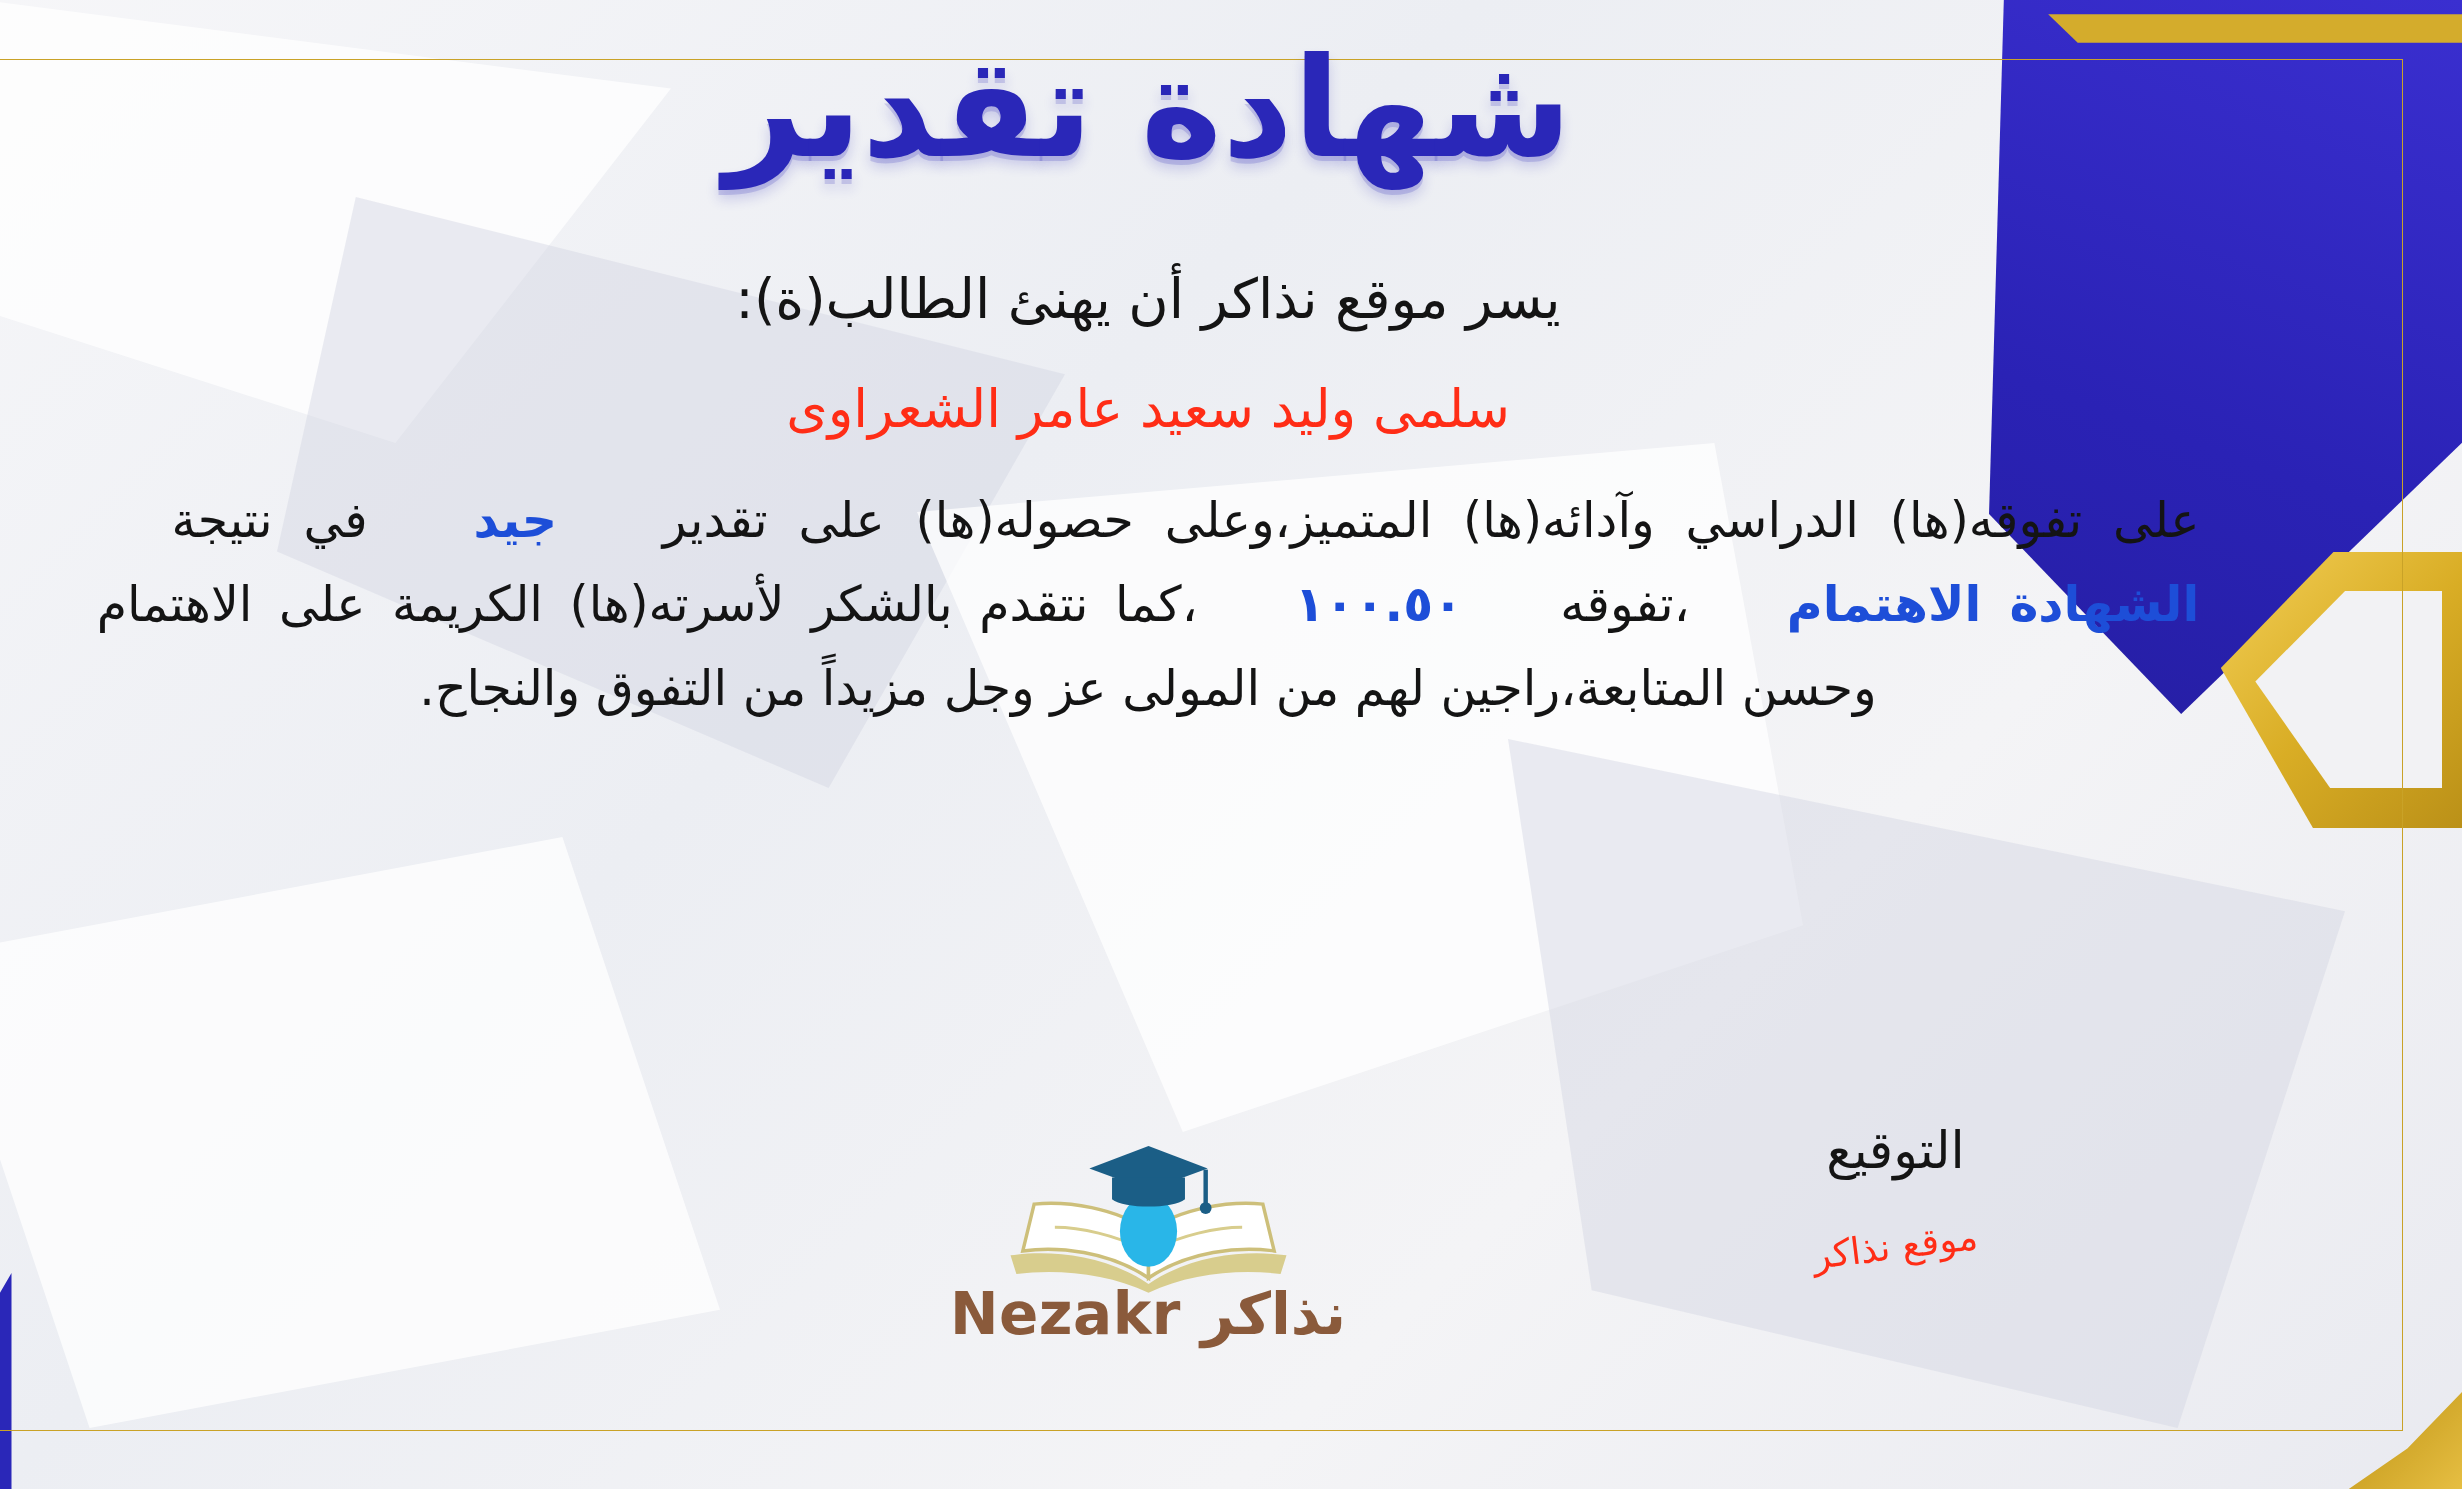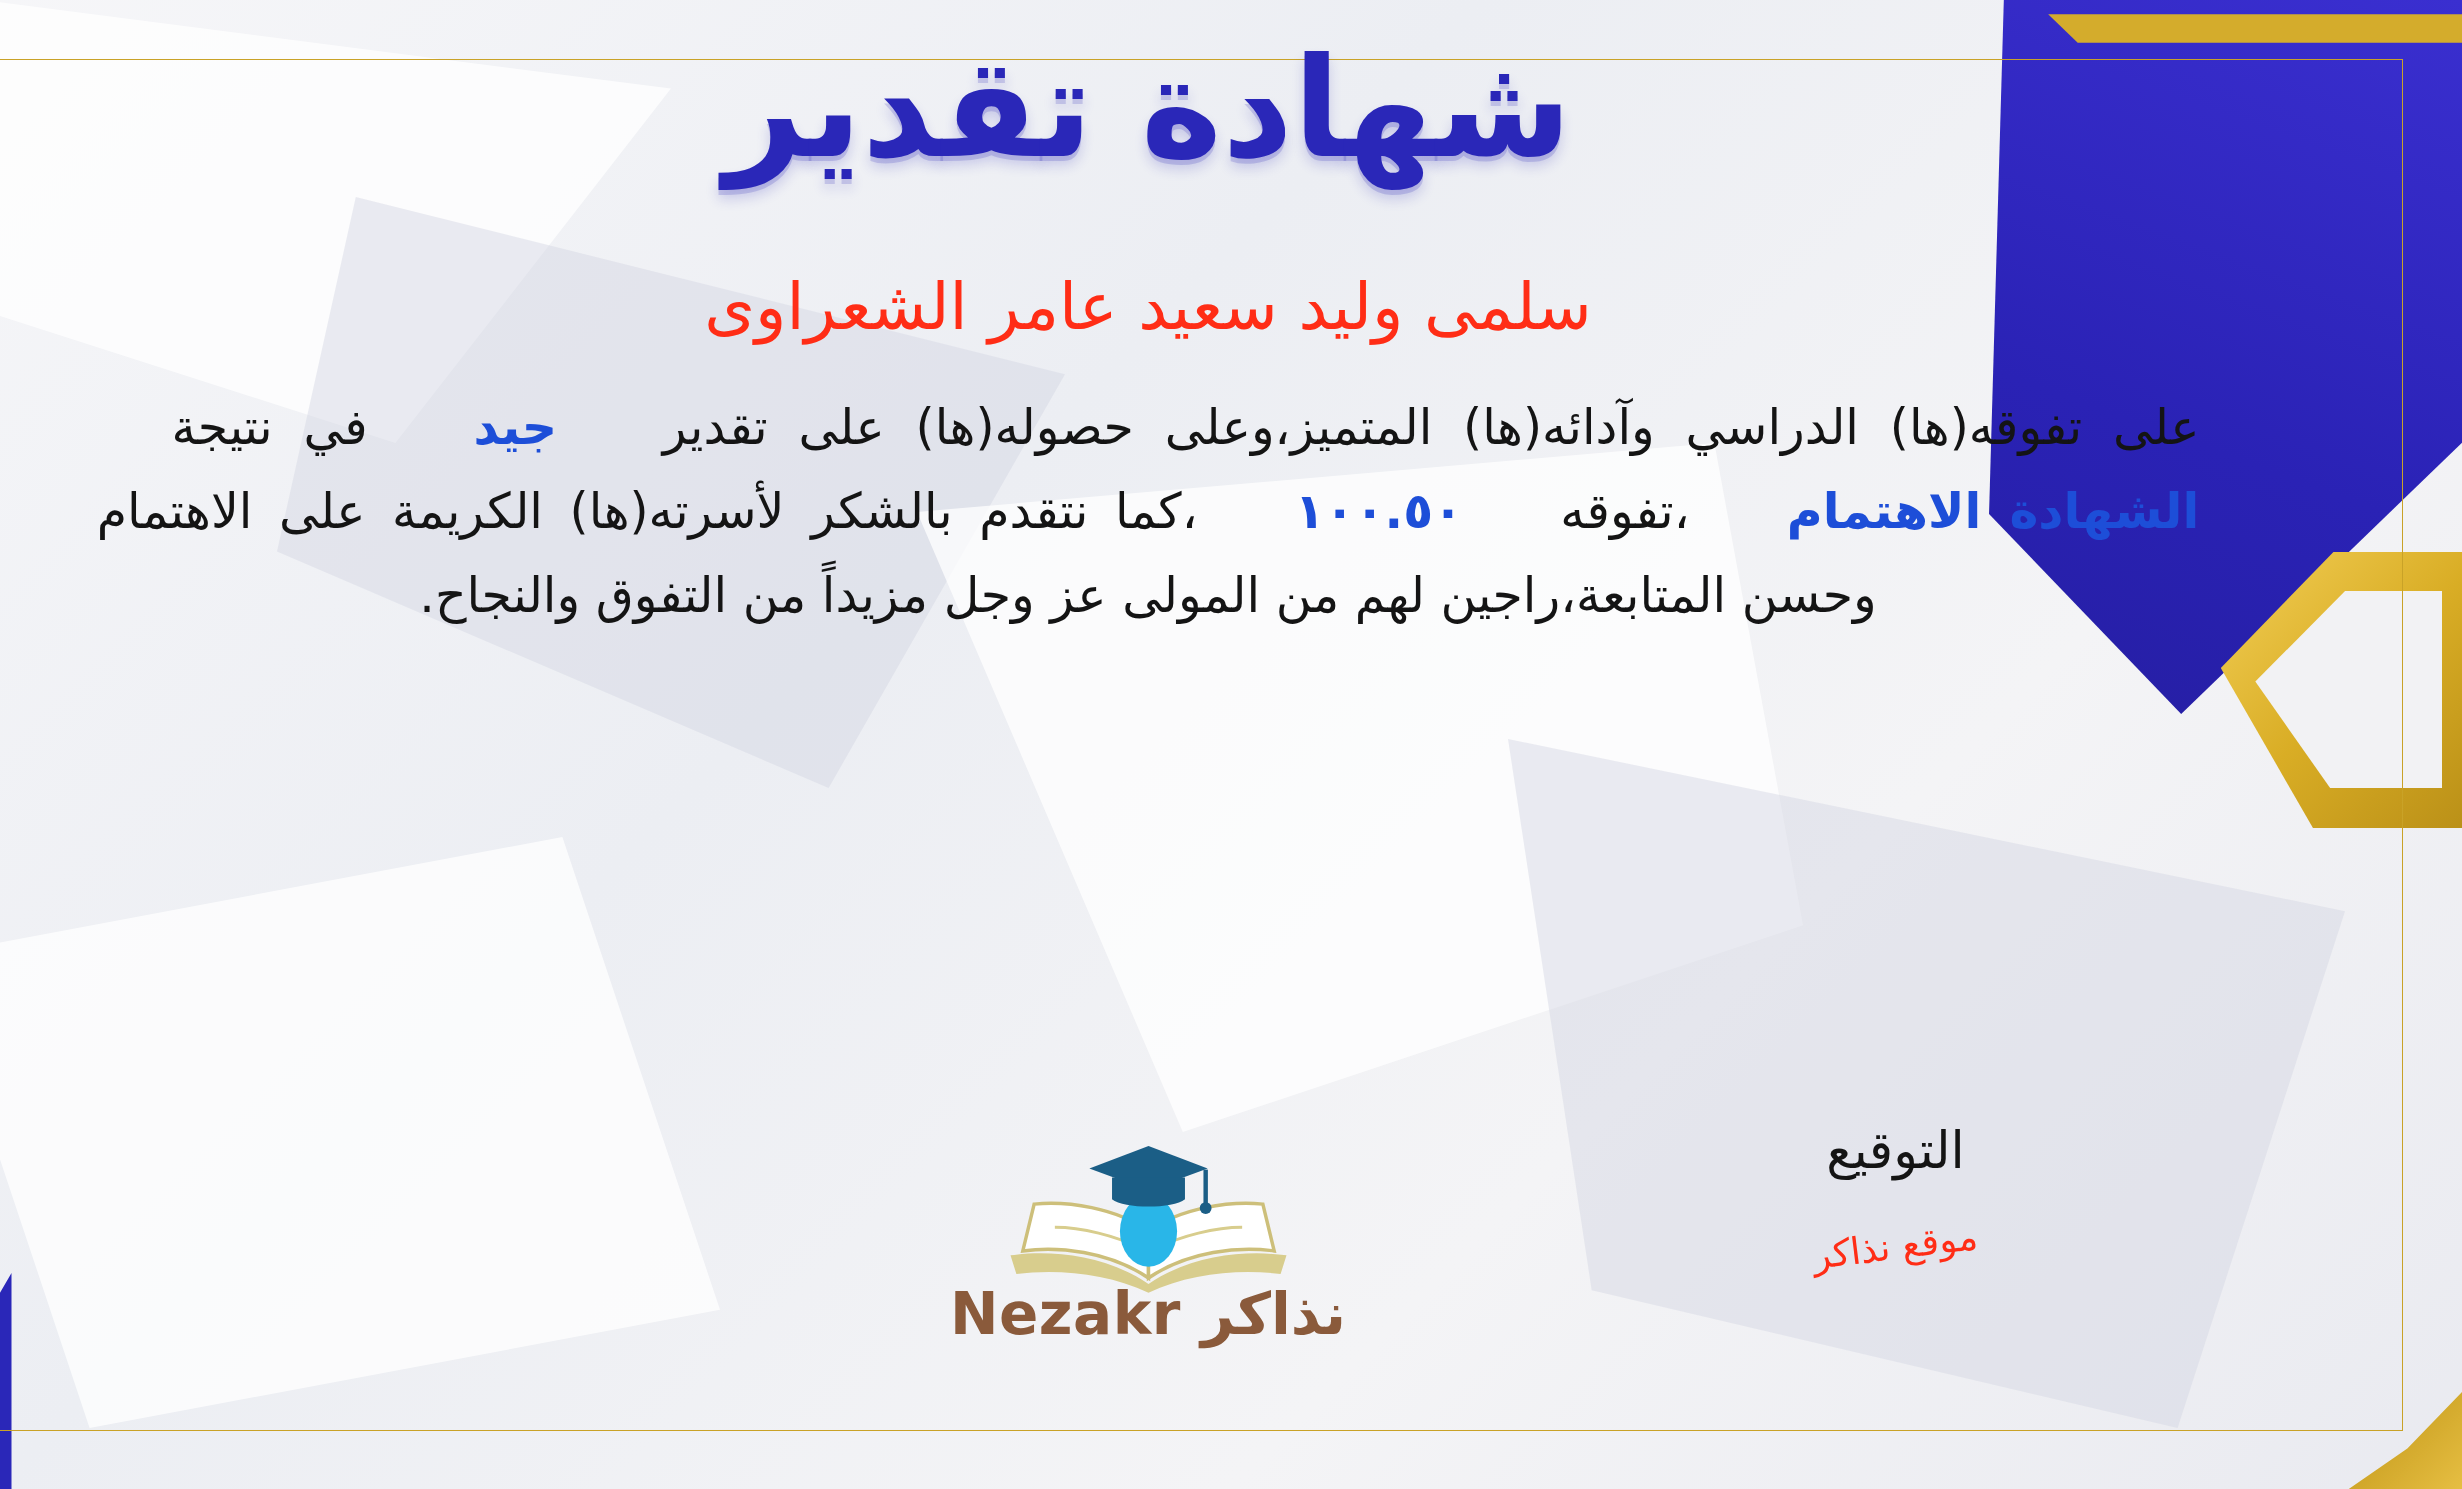"يسر موقع نذاكر أن يهنئ" div.line-intro { html: none -> <div>يسر موقع نذاكر أن يهنئ الطالب(ة):</div> }
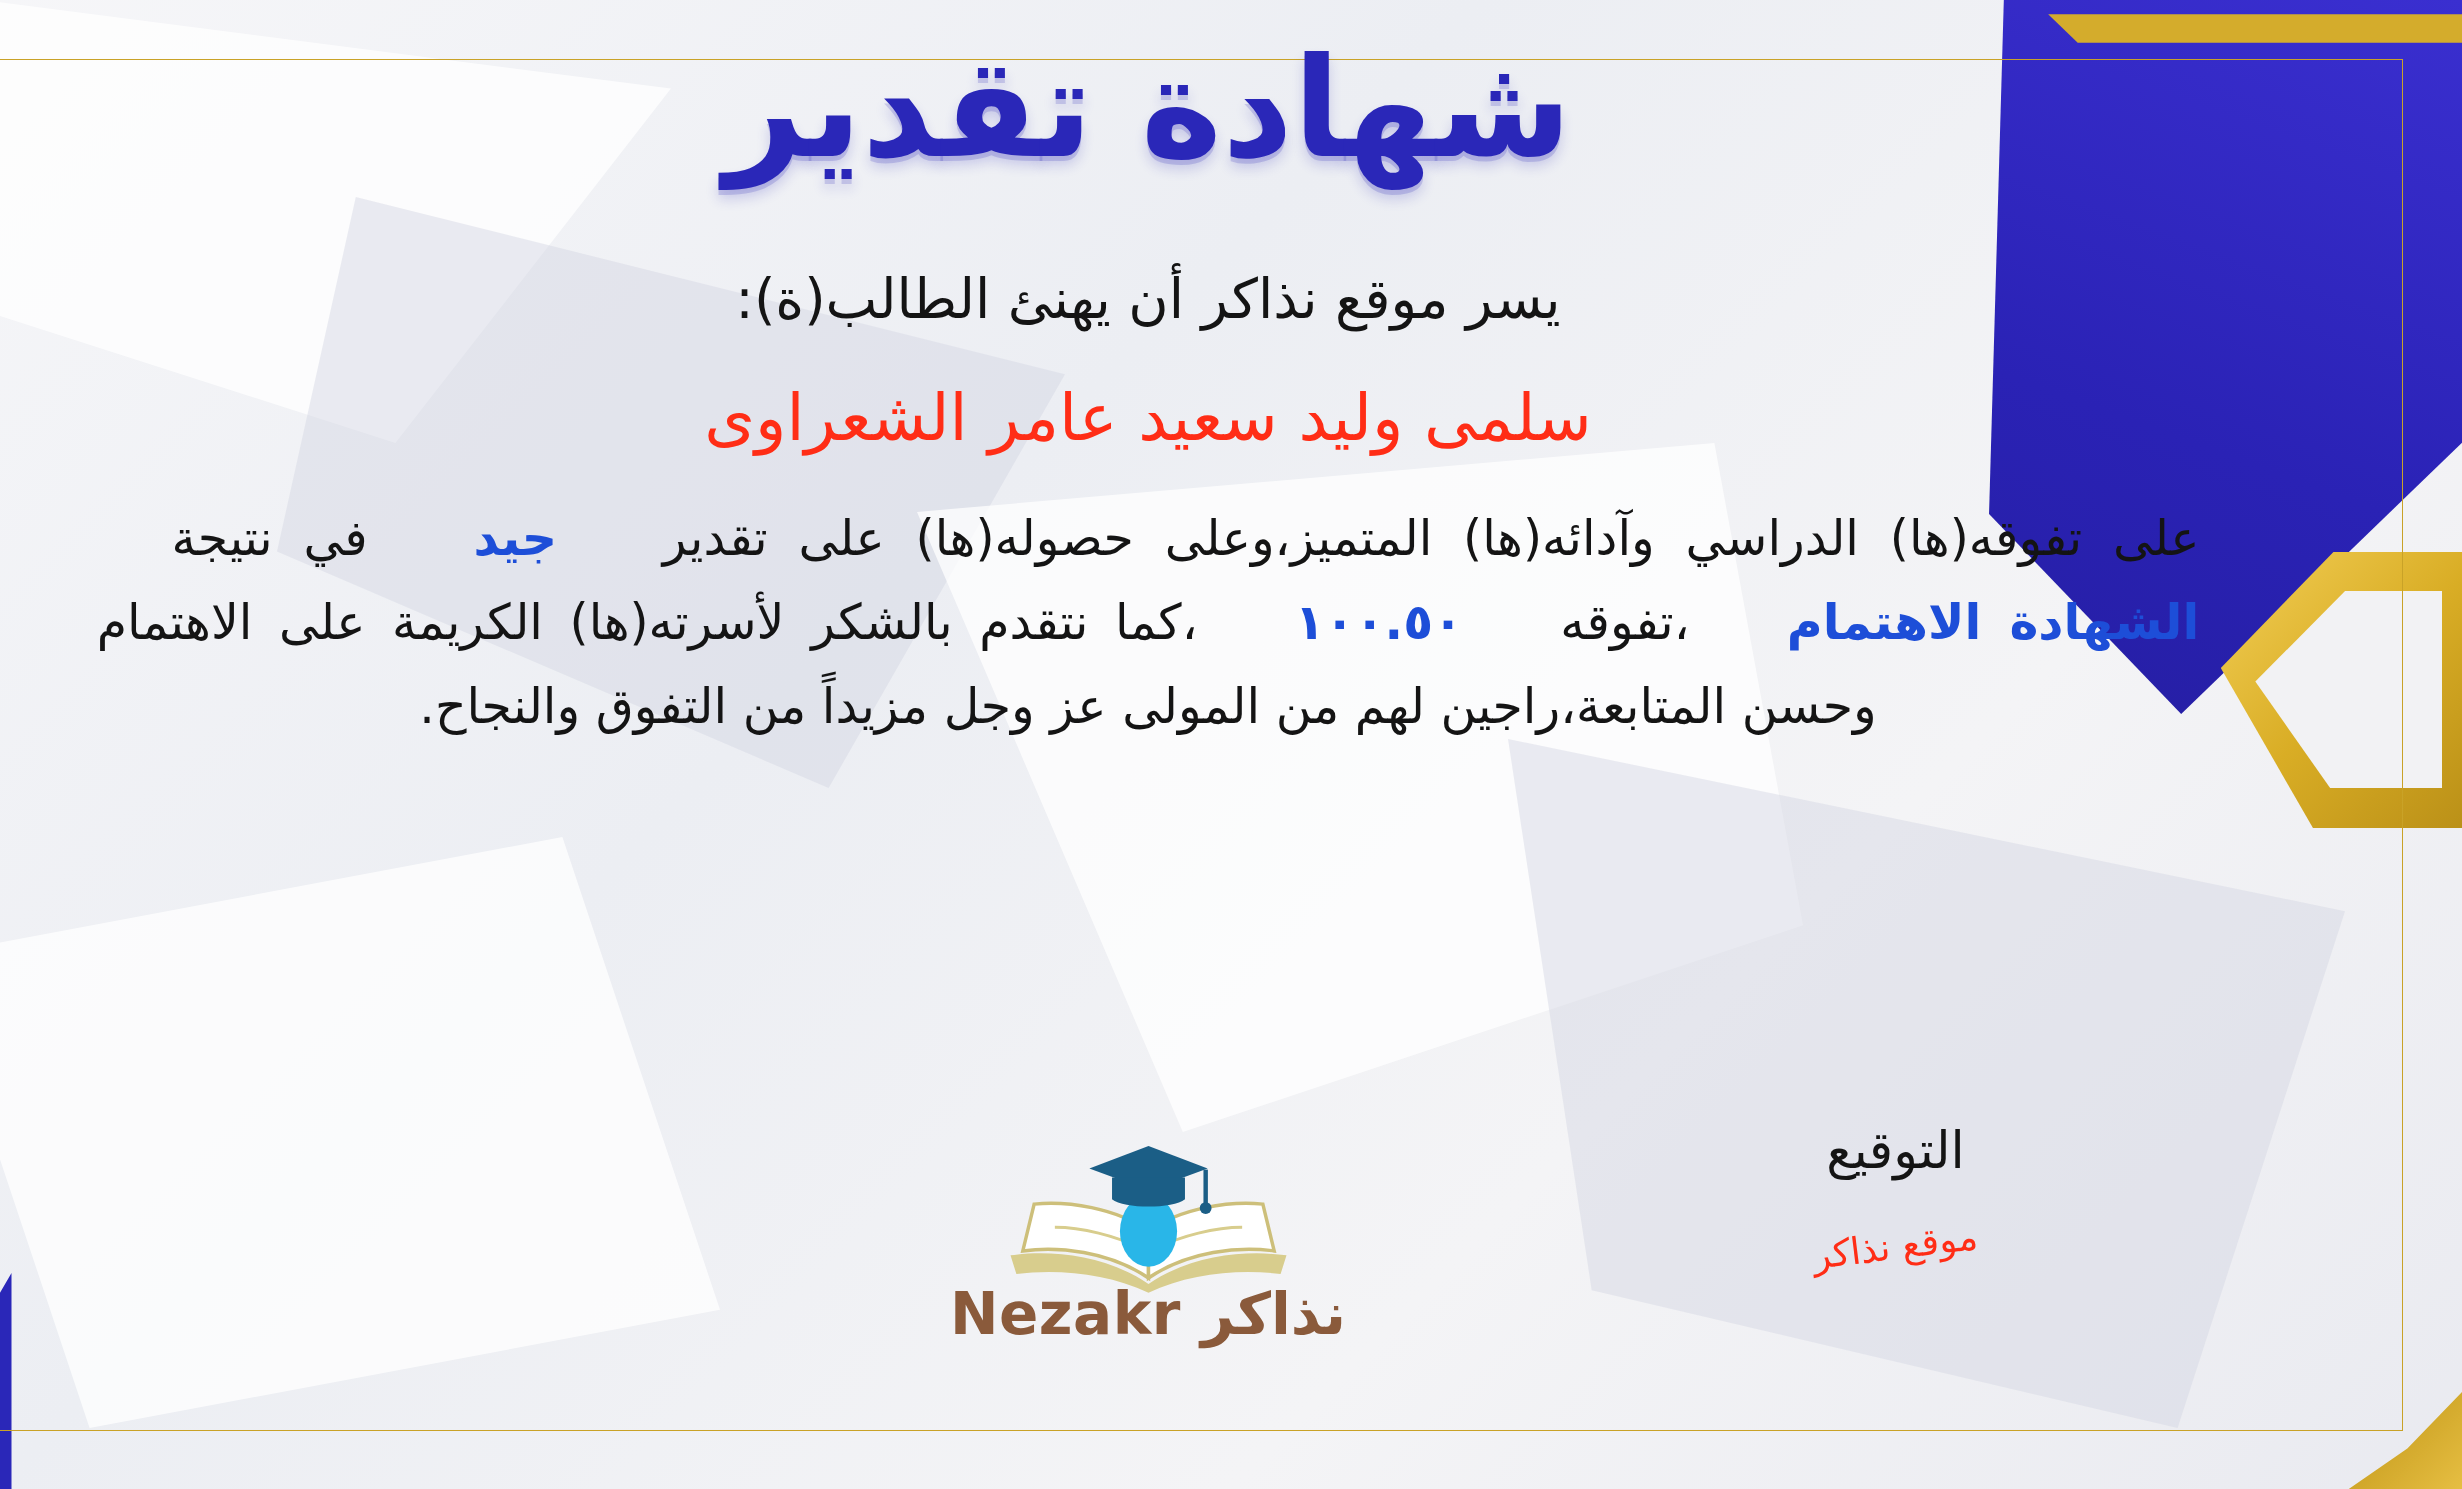"سلمى وليد سعيد عامر الشعراوى" .student-name { font-size: 65px -> 53px }
